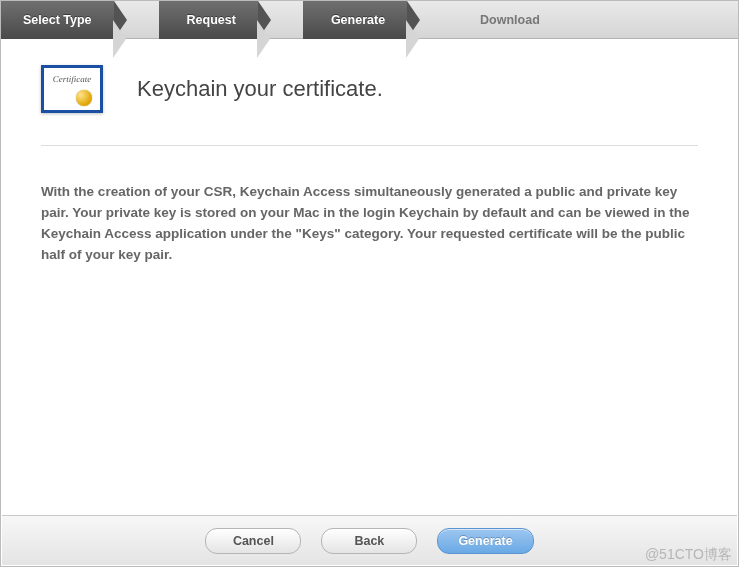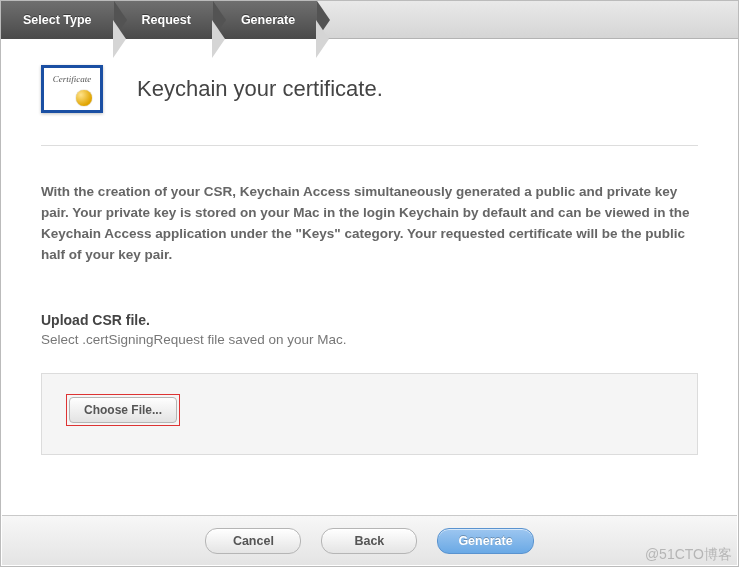"Select Type" * { gap: none -> 45px }
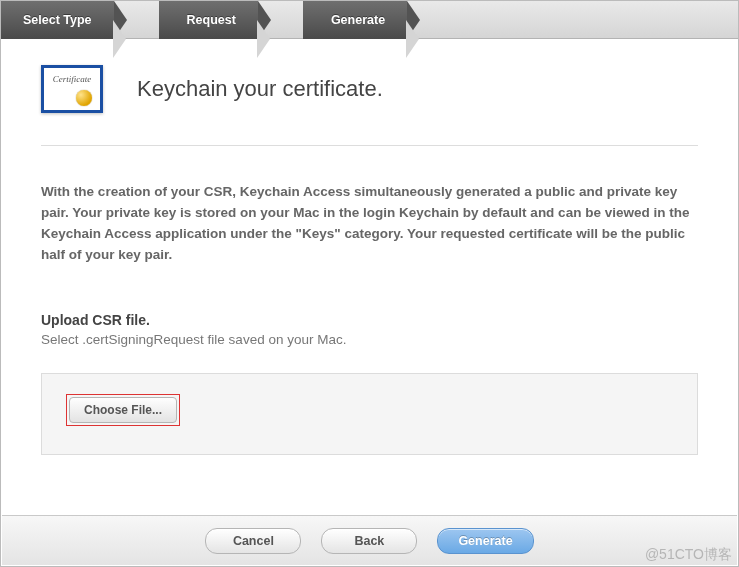"Download" div.step { html: none -> <div> <span>Download</span> </div> }
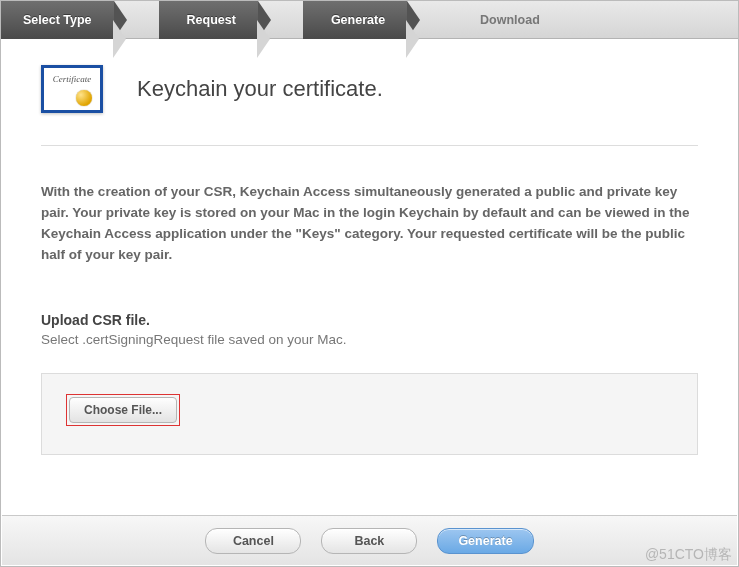"Upload CSR file." div.upload-section { html: <div> <div>Upload CSR file.</div> <div> <span>Select </span><span>.certSigningRequest</span><span> file saved on your Mac.</span> </div> <div> <span> <button>Choose File...</button> </span> </div> </div> -> none }
